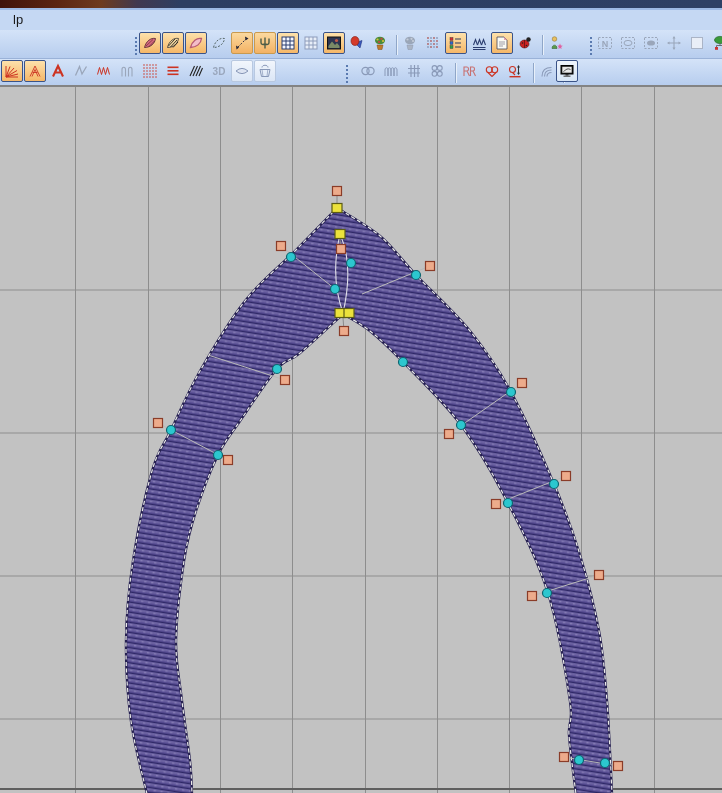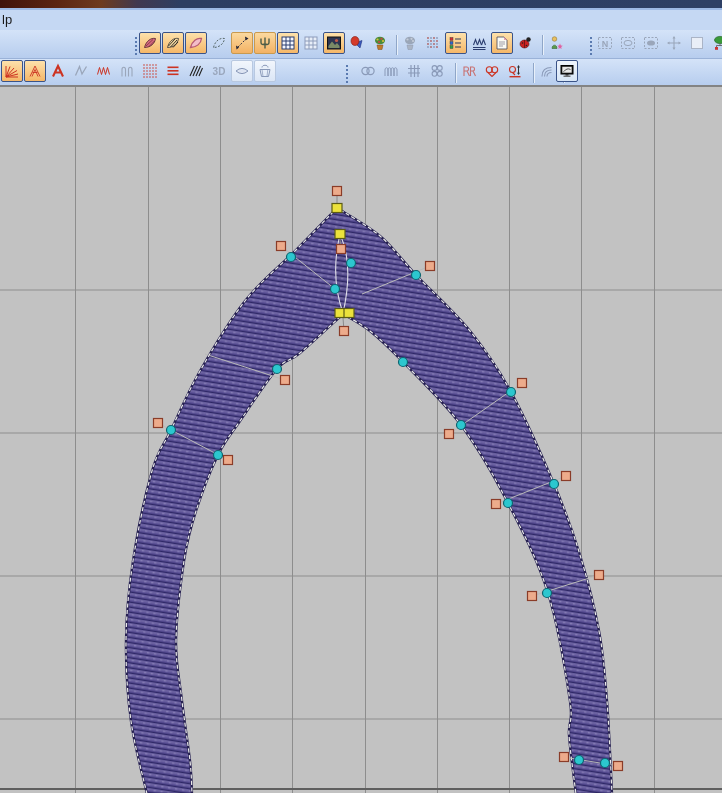"lp" .menubar { padding-left: 2px -> 13px }
